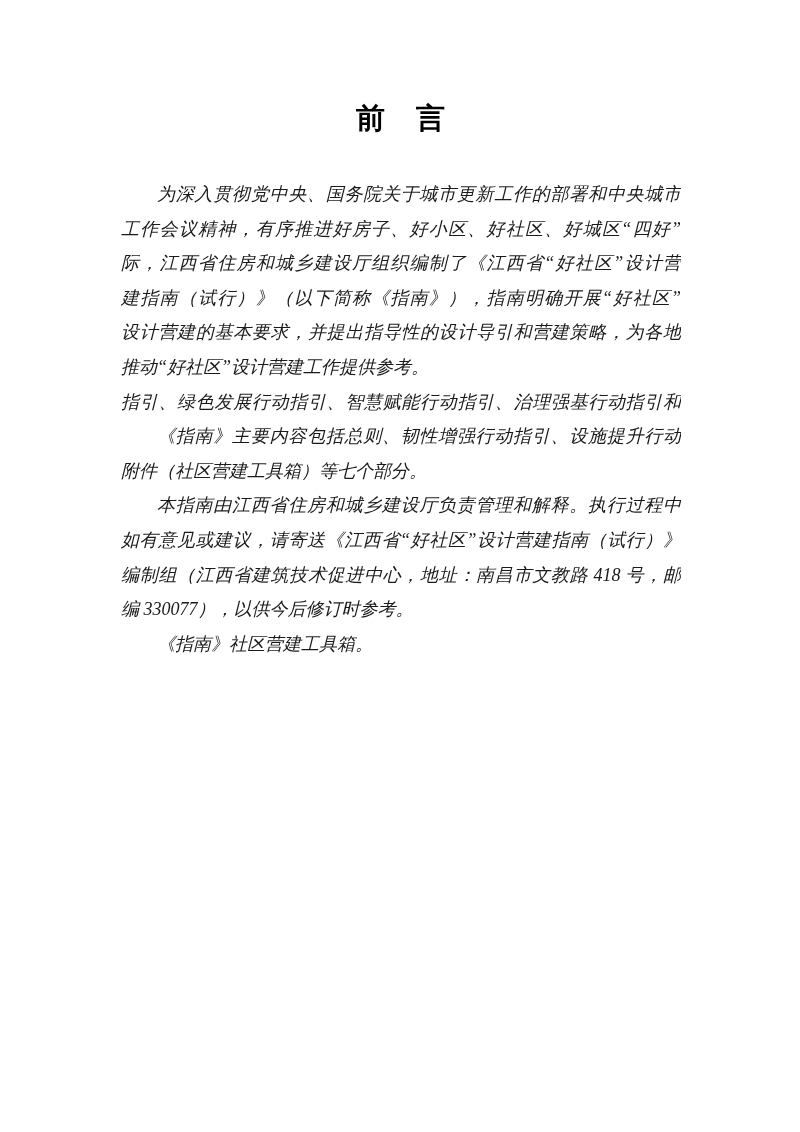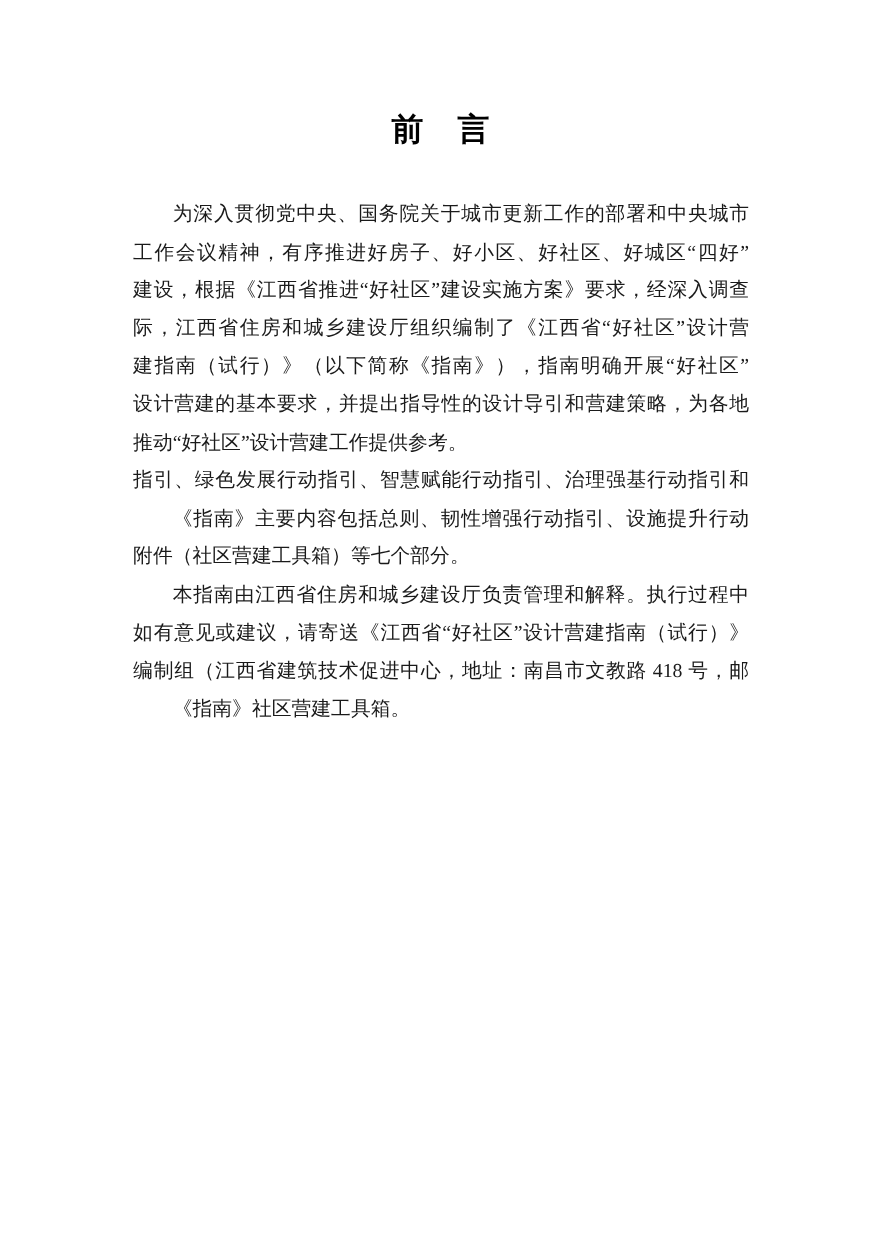"为深入贯彻党中央、国务院关于城市更新工作的部署和中央城市" .line { font-style: none -> italic }
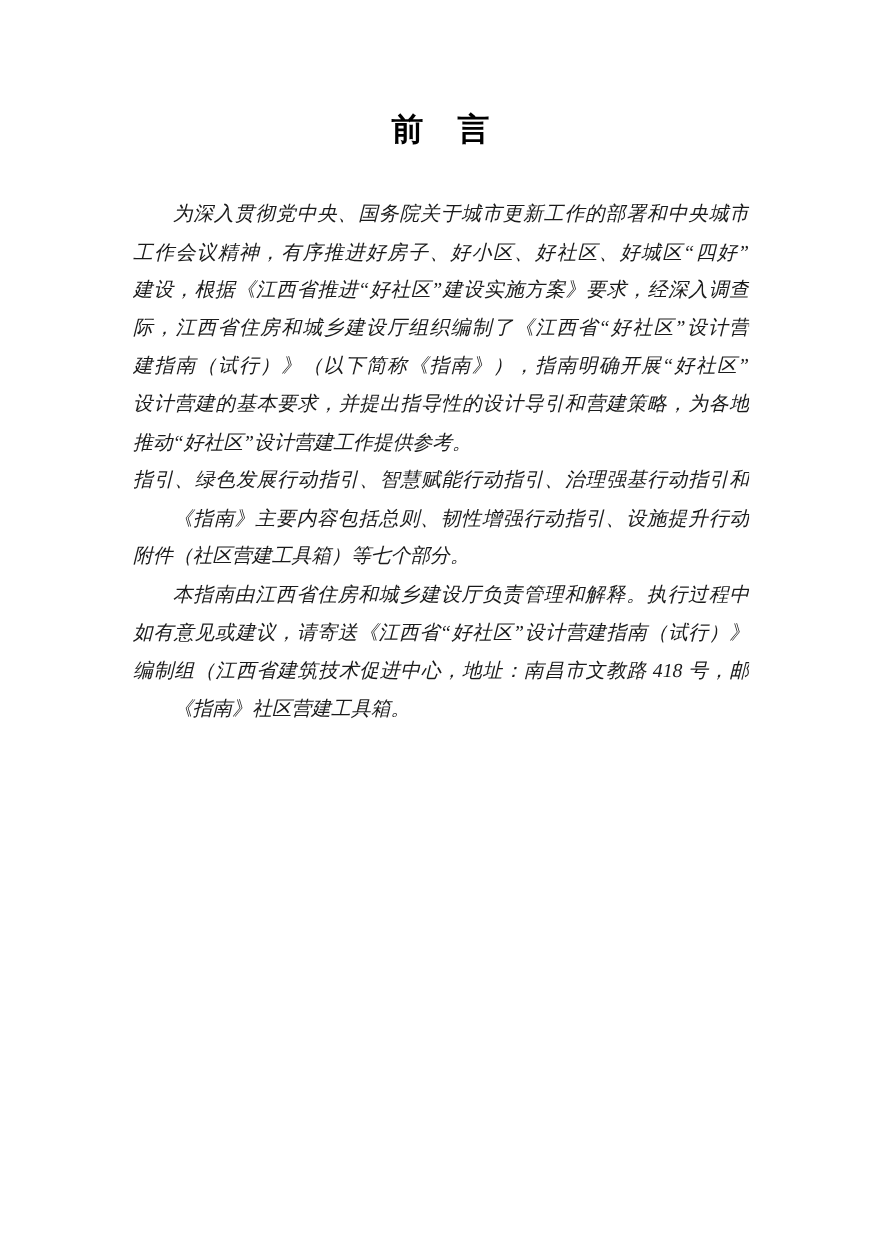"建设，根据《江西省推进“好社区”建设实施方案》要求，经深入调查" div.line { html: <div>建设，根据《江西省推进“好社区”建设实施方案》要求，经深入调查</div> -> none }
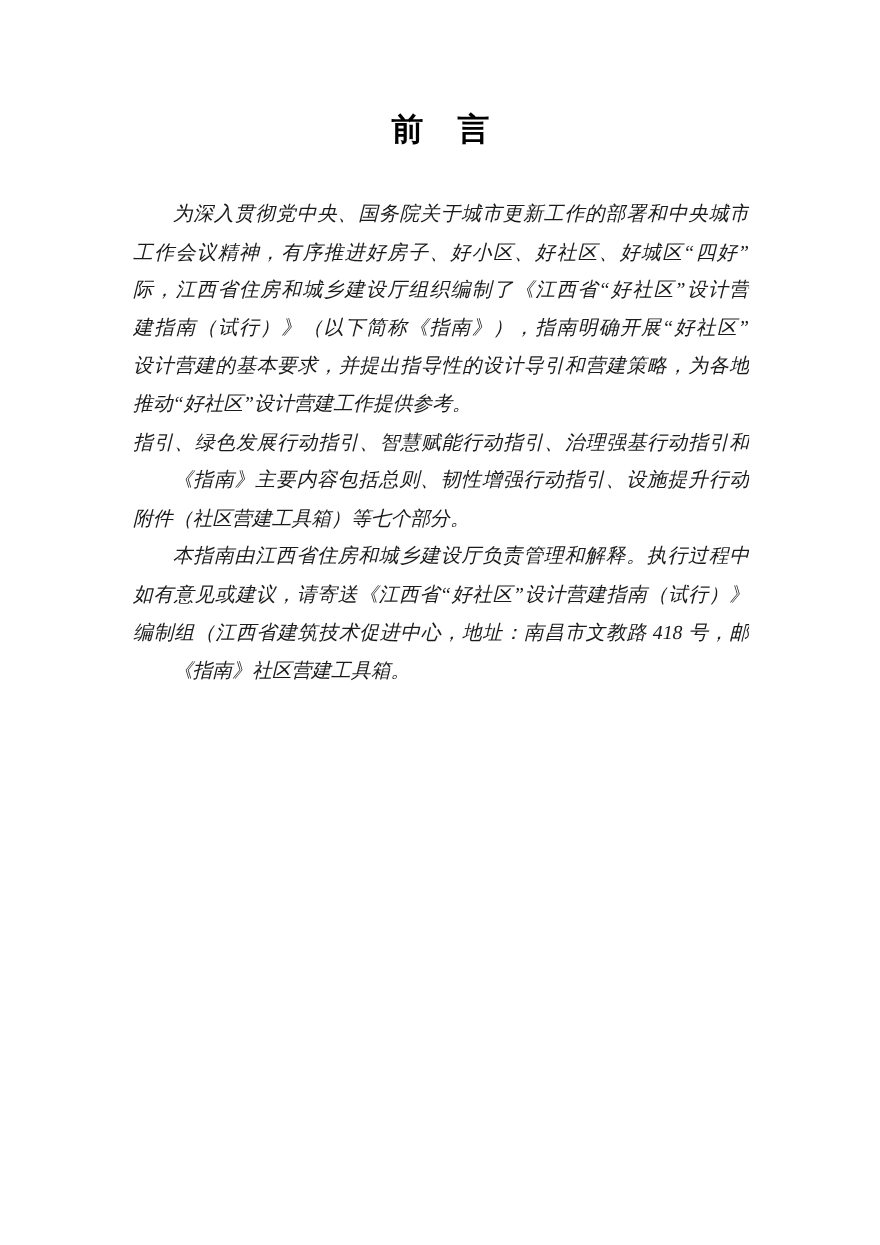"编 330077），以供今后修订时参考。" div.line { html: none -> <div>编 330077），以供今后修订时参考。</div> }
